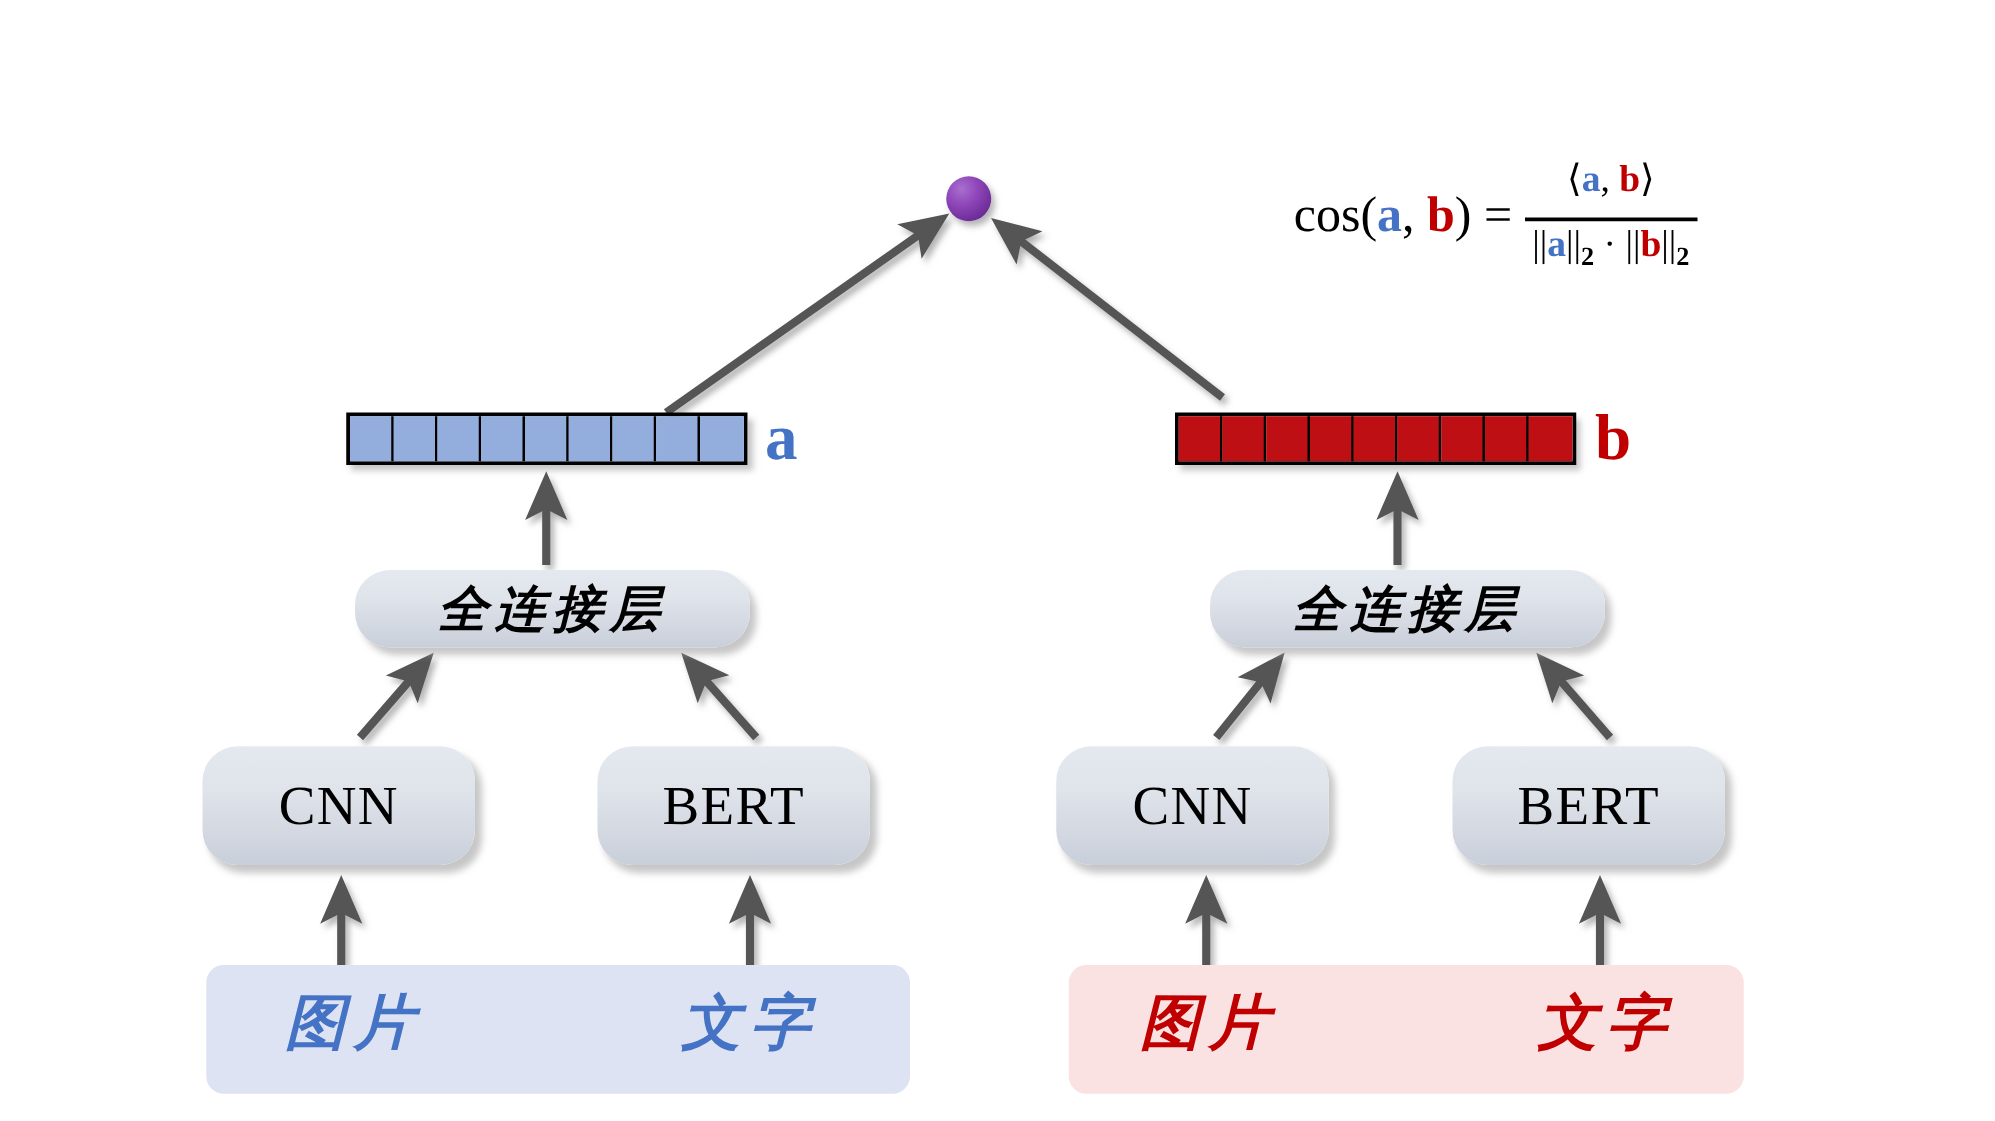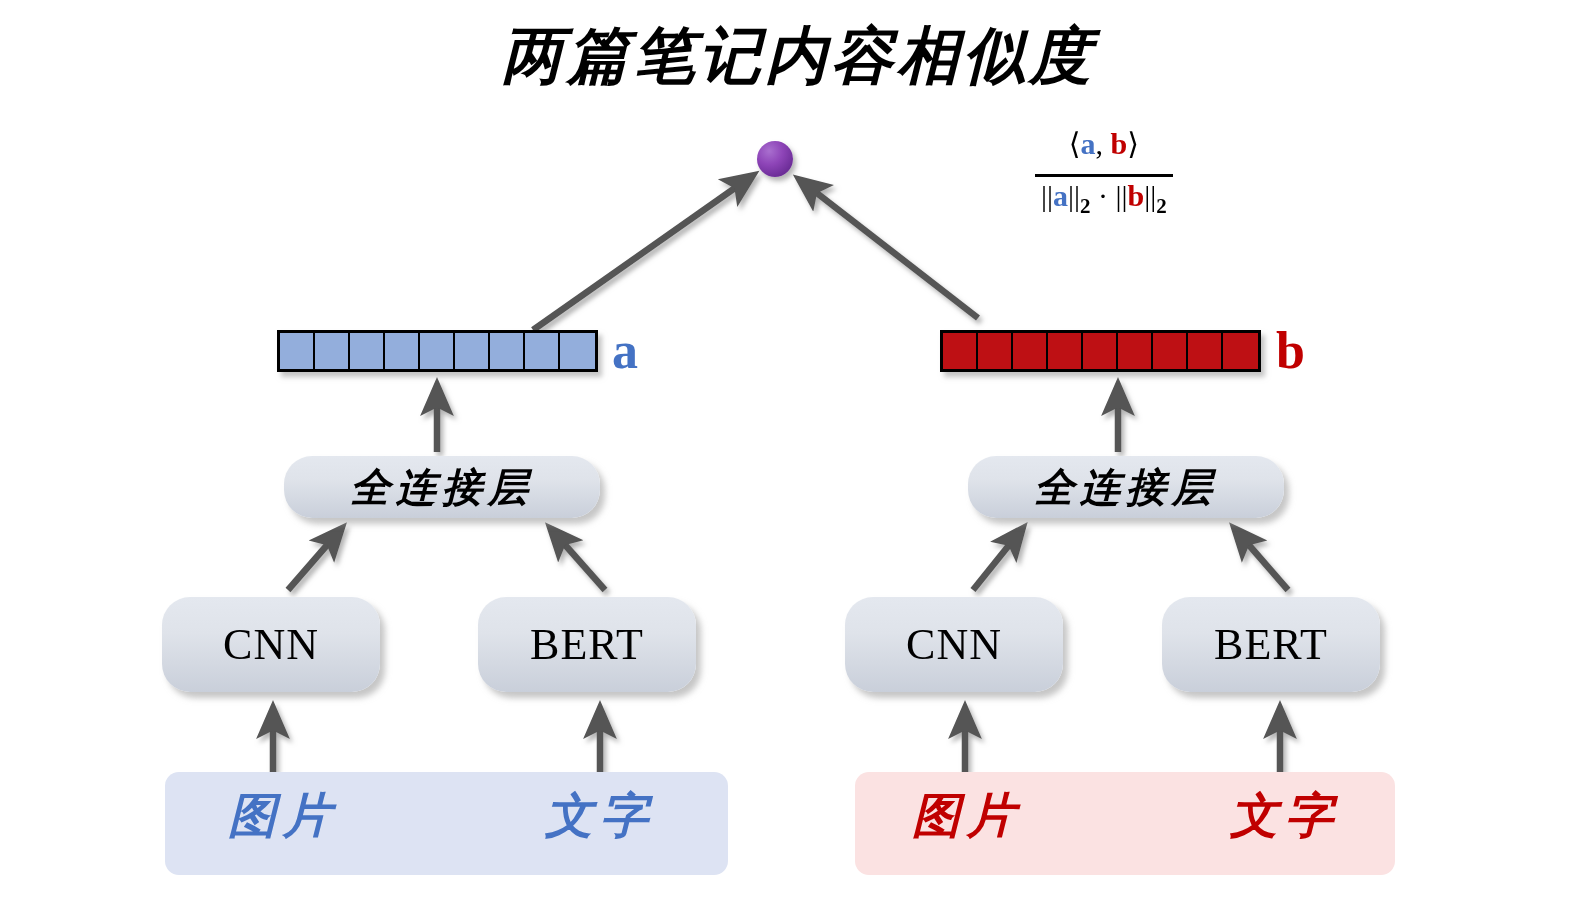"两篇笔记内容相似度" div { html: <div>两篇笔记内容相似度</div> -> none }
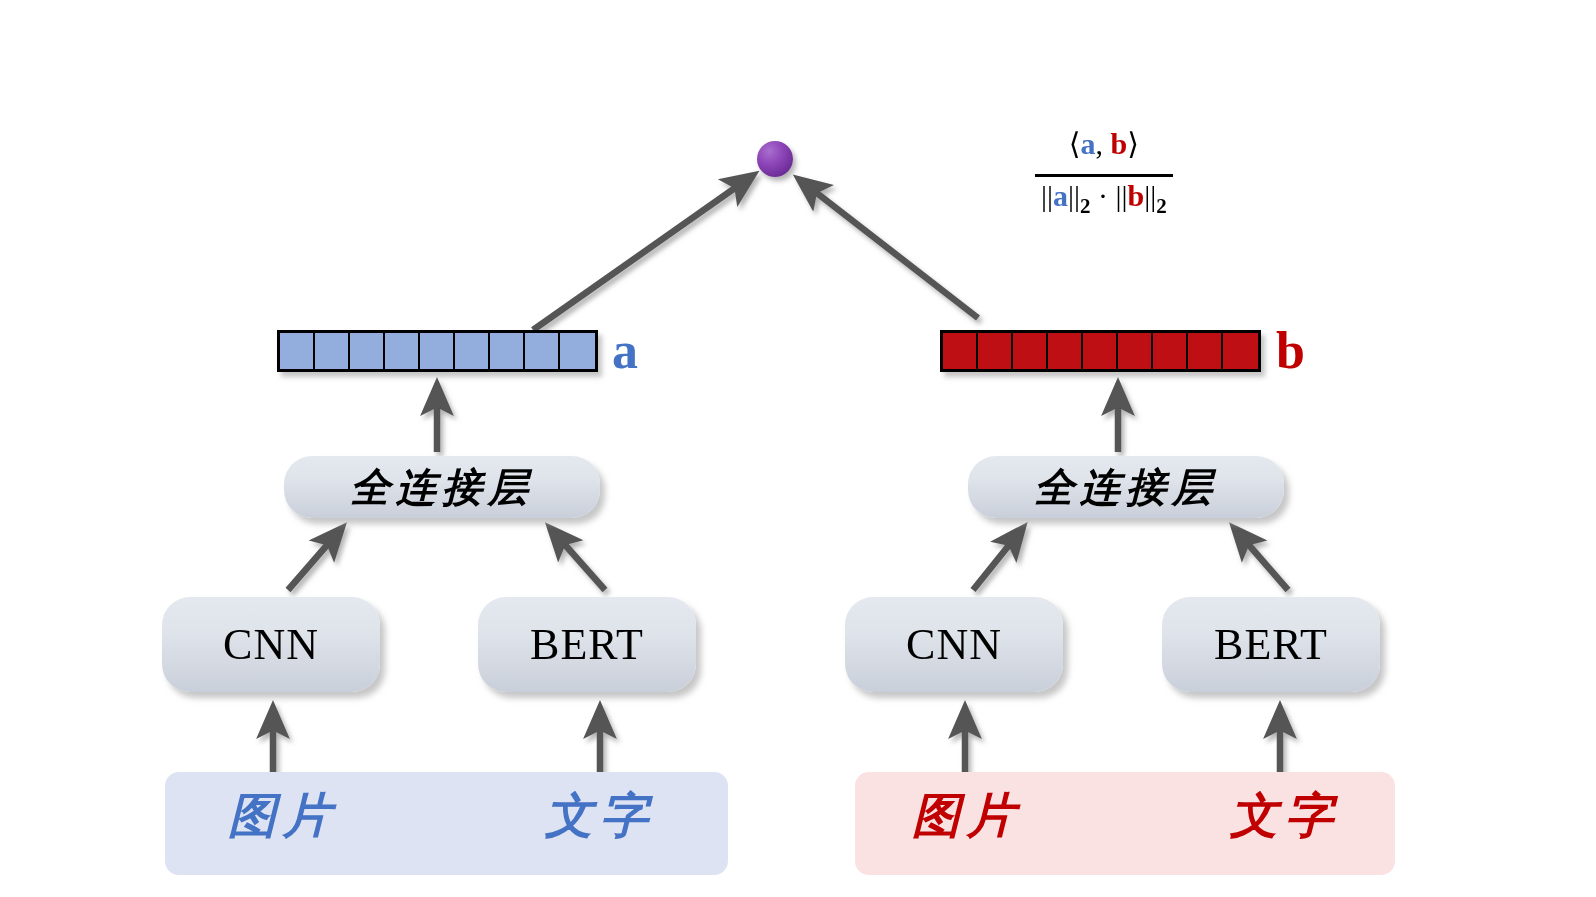"cos(a, b) =" span.lhs { html: none -> <span><span>cos(</span><span>a</span><span>, </span><span>b</span><span>) =</span></span> }
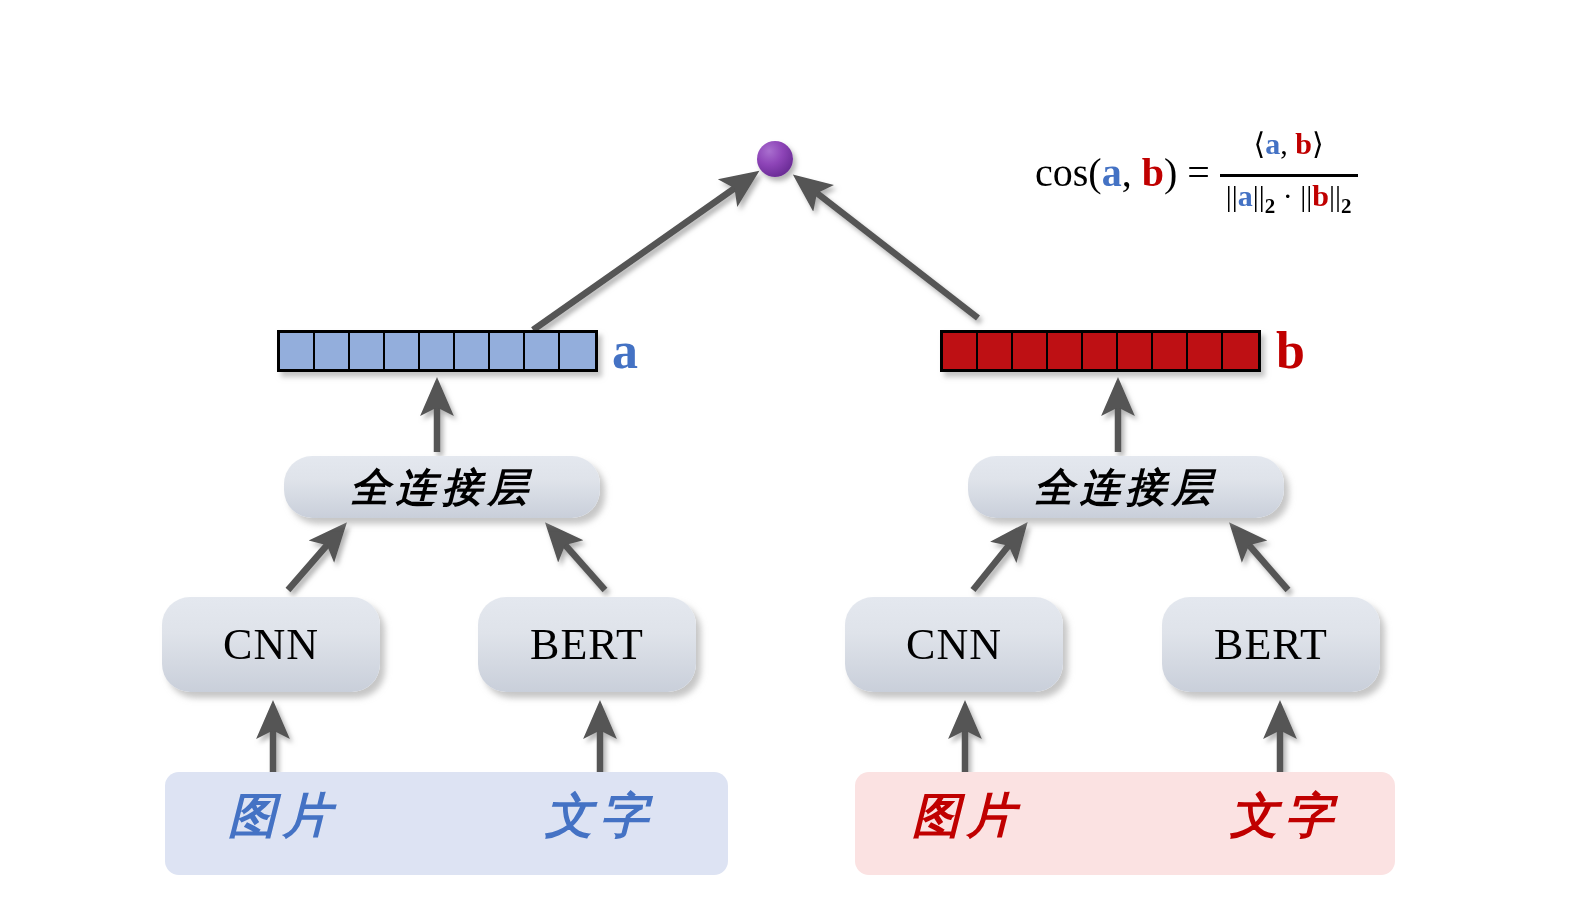"图片" .source-word { font-family: Liberation Mono, monospace -> Liberation Sans, sans-serif }
